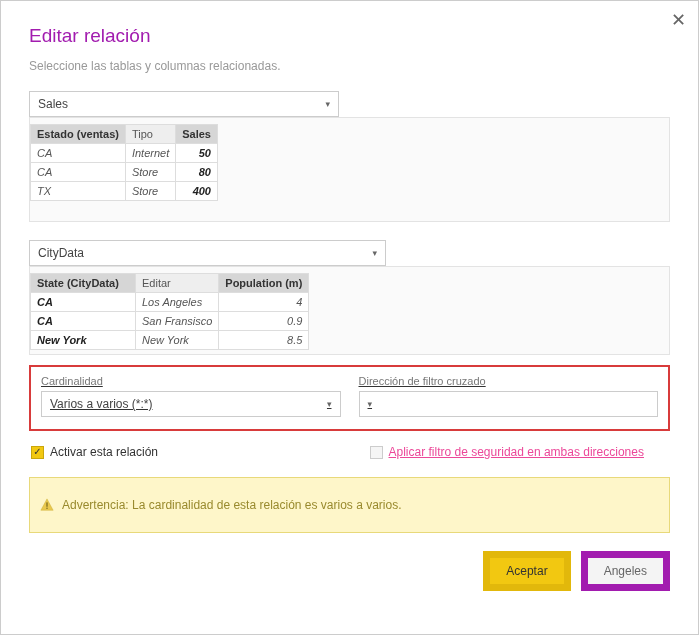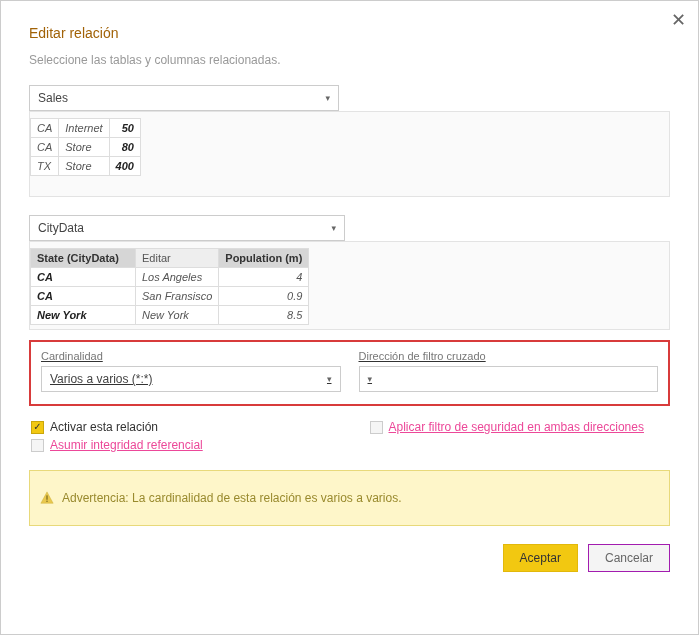"Editar relación" .title { color: #a16207 -> #a21caf; font-size: 14px -> 19px }
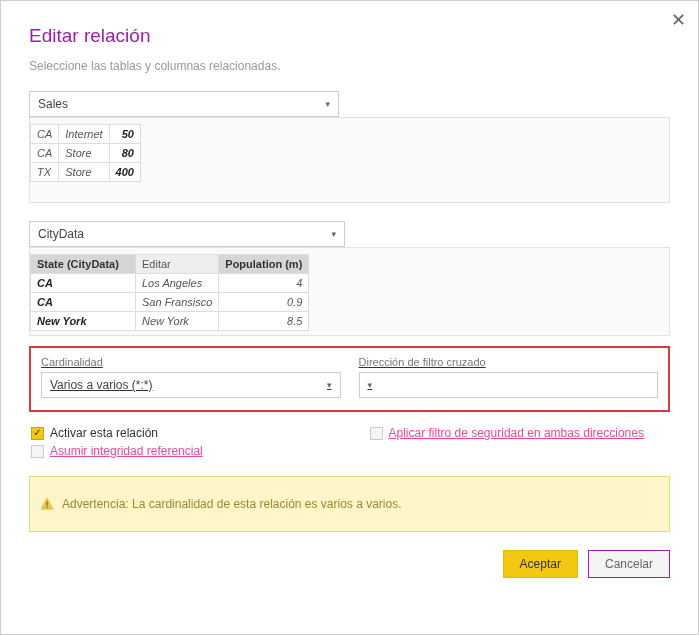"Estado (ventas)" tr { html: none -> <tr> <th>Estado (ventas)</th> <th>Tipo</th> <th>Sales</th> </tr> }
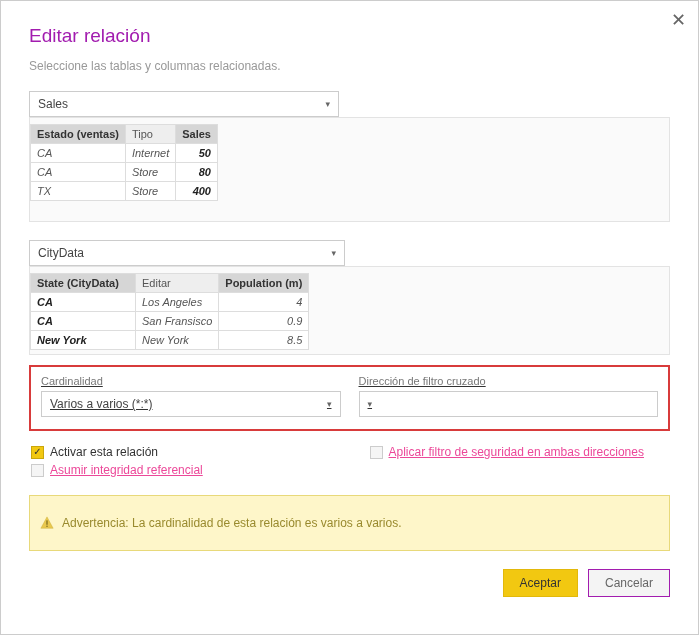"CityData" div.dropdown { width: 316px -> 357px }
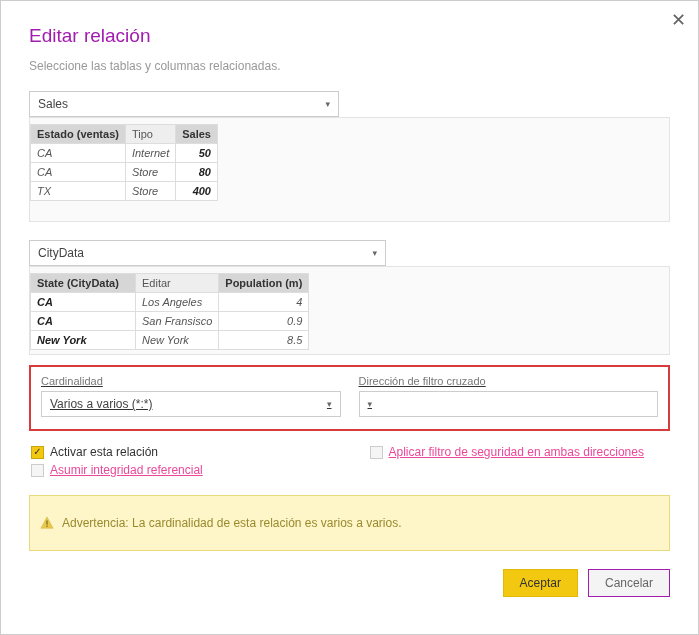"Asumir integridad referencial" div.checkbox-row { html: <div> <span></span> <span>Asumir integridad referencial</span> </div> -> none }
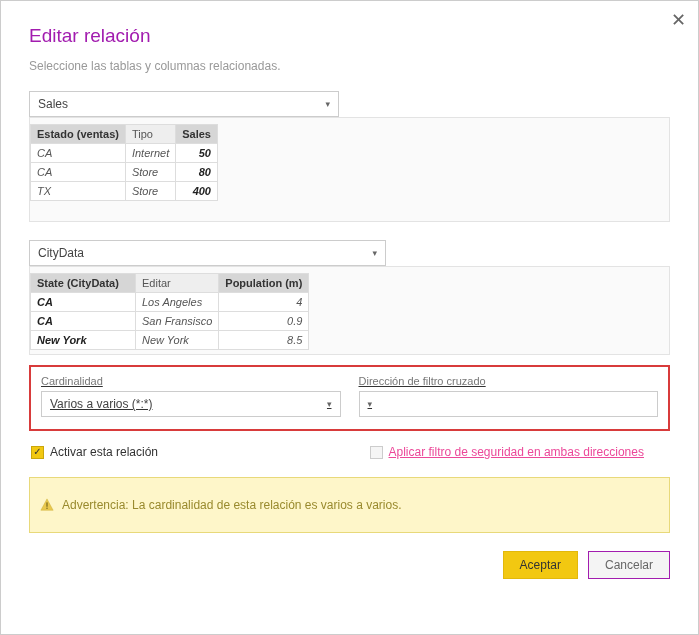"Aceptar" .btn { border: 1px solid #a21caf -> 7px solid #a21caf }
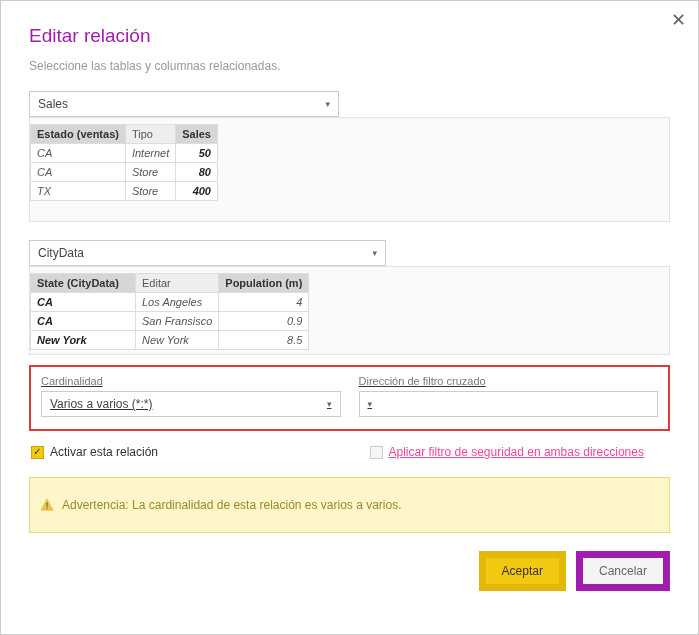"Cancelar" div.btn { text: Cancelar -> Angeles }
